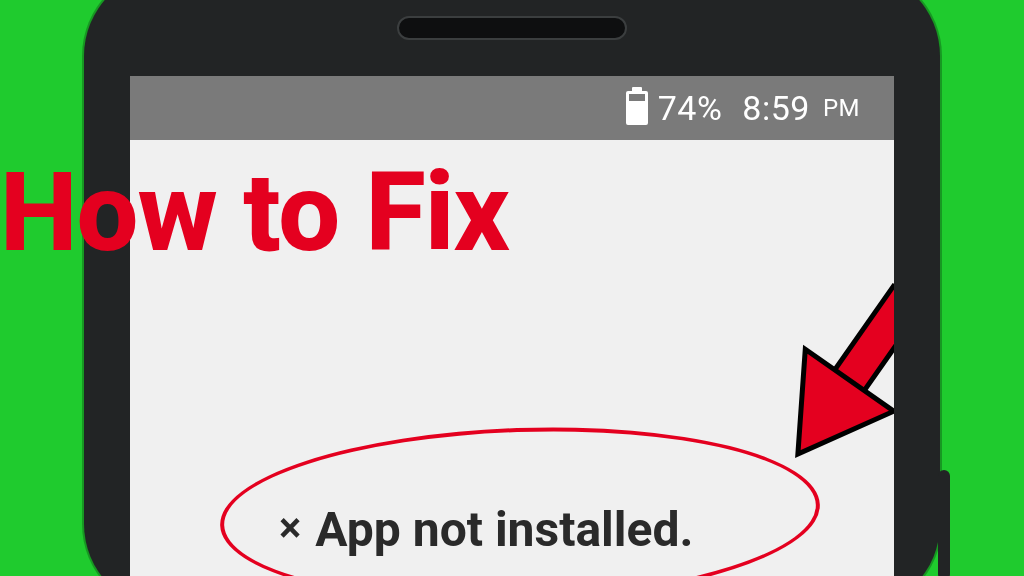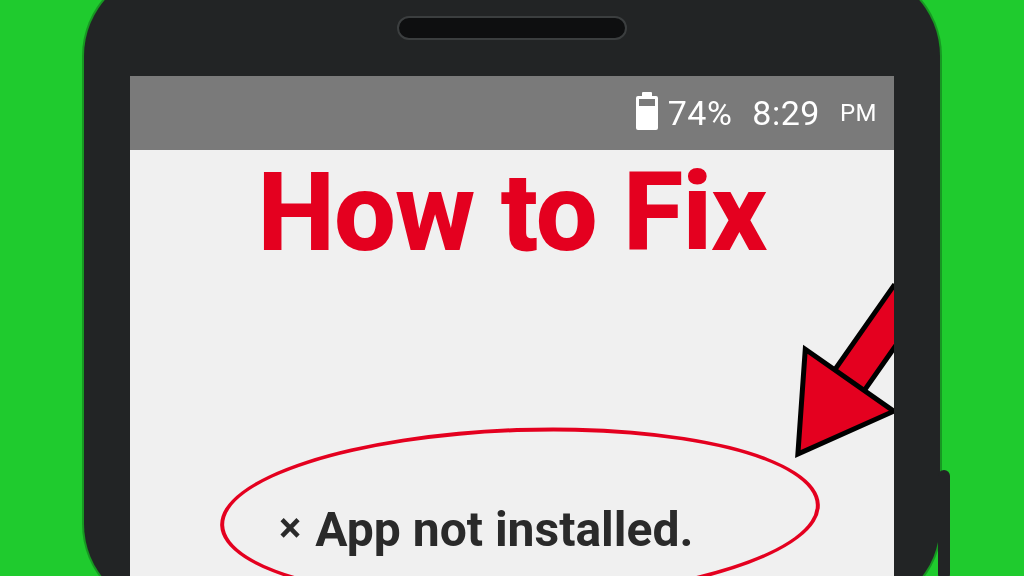"74%" .status-bar { height: 74px -> 64px; padding-right: 17px -> 34px }
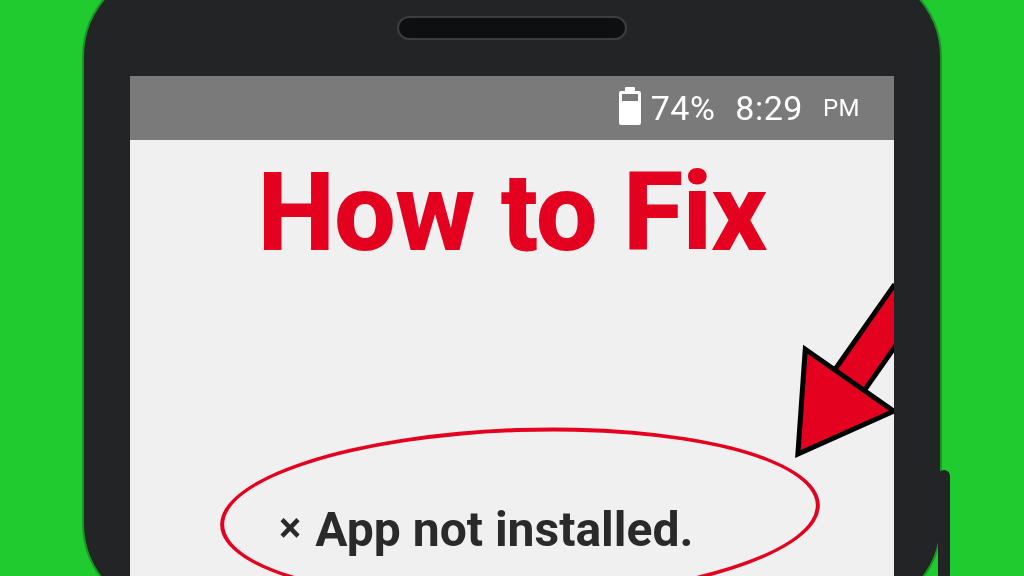"8:29" span.clock-time { text: 8:29 -> 8:59 }
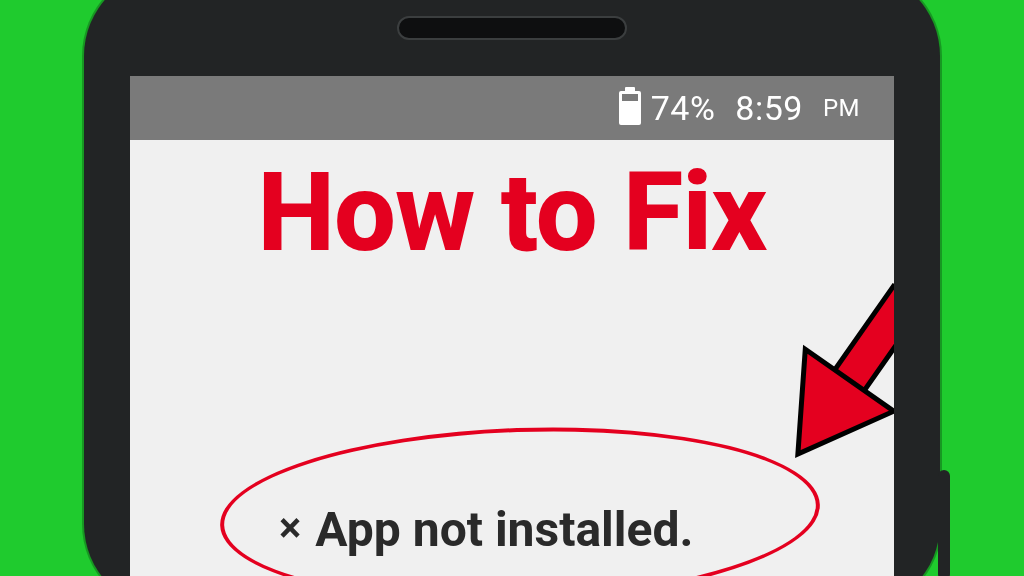"PM" .clock-ampm { margin-left: 20px -> 13px }
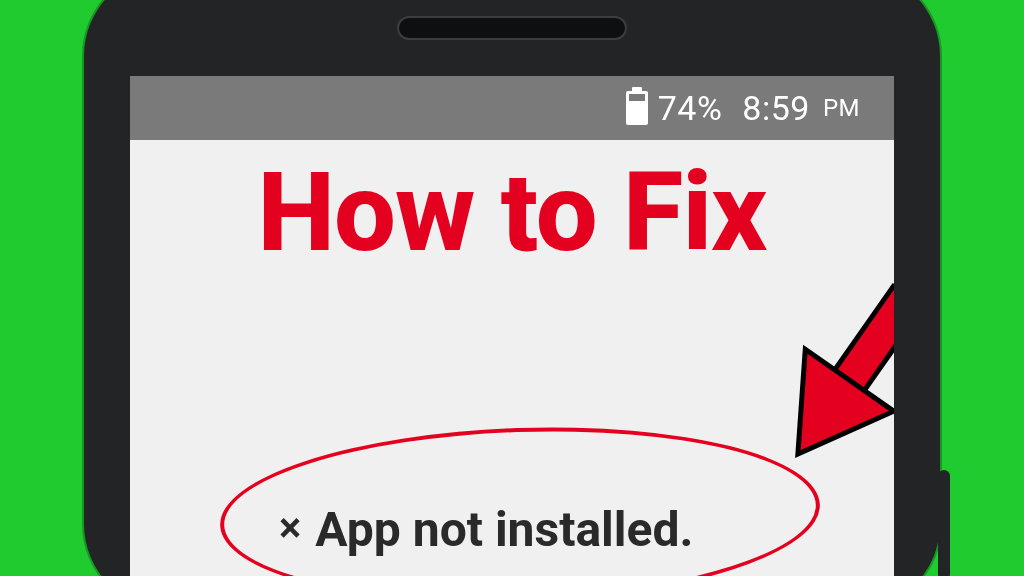"How to Fix" .title { text-align: center -> none }
